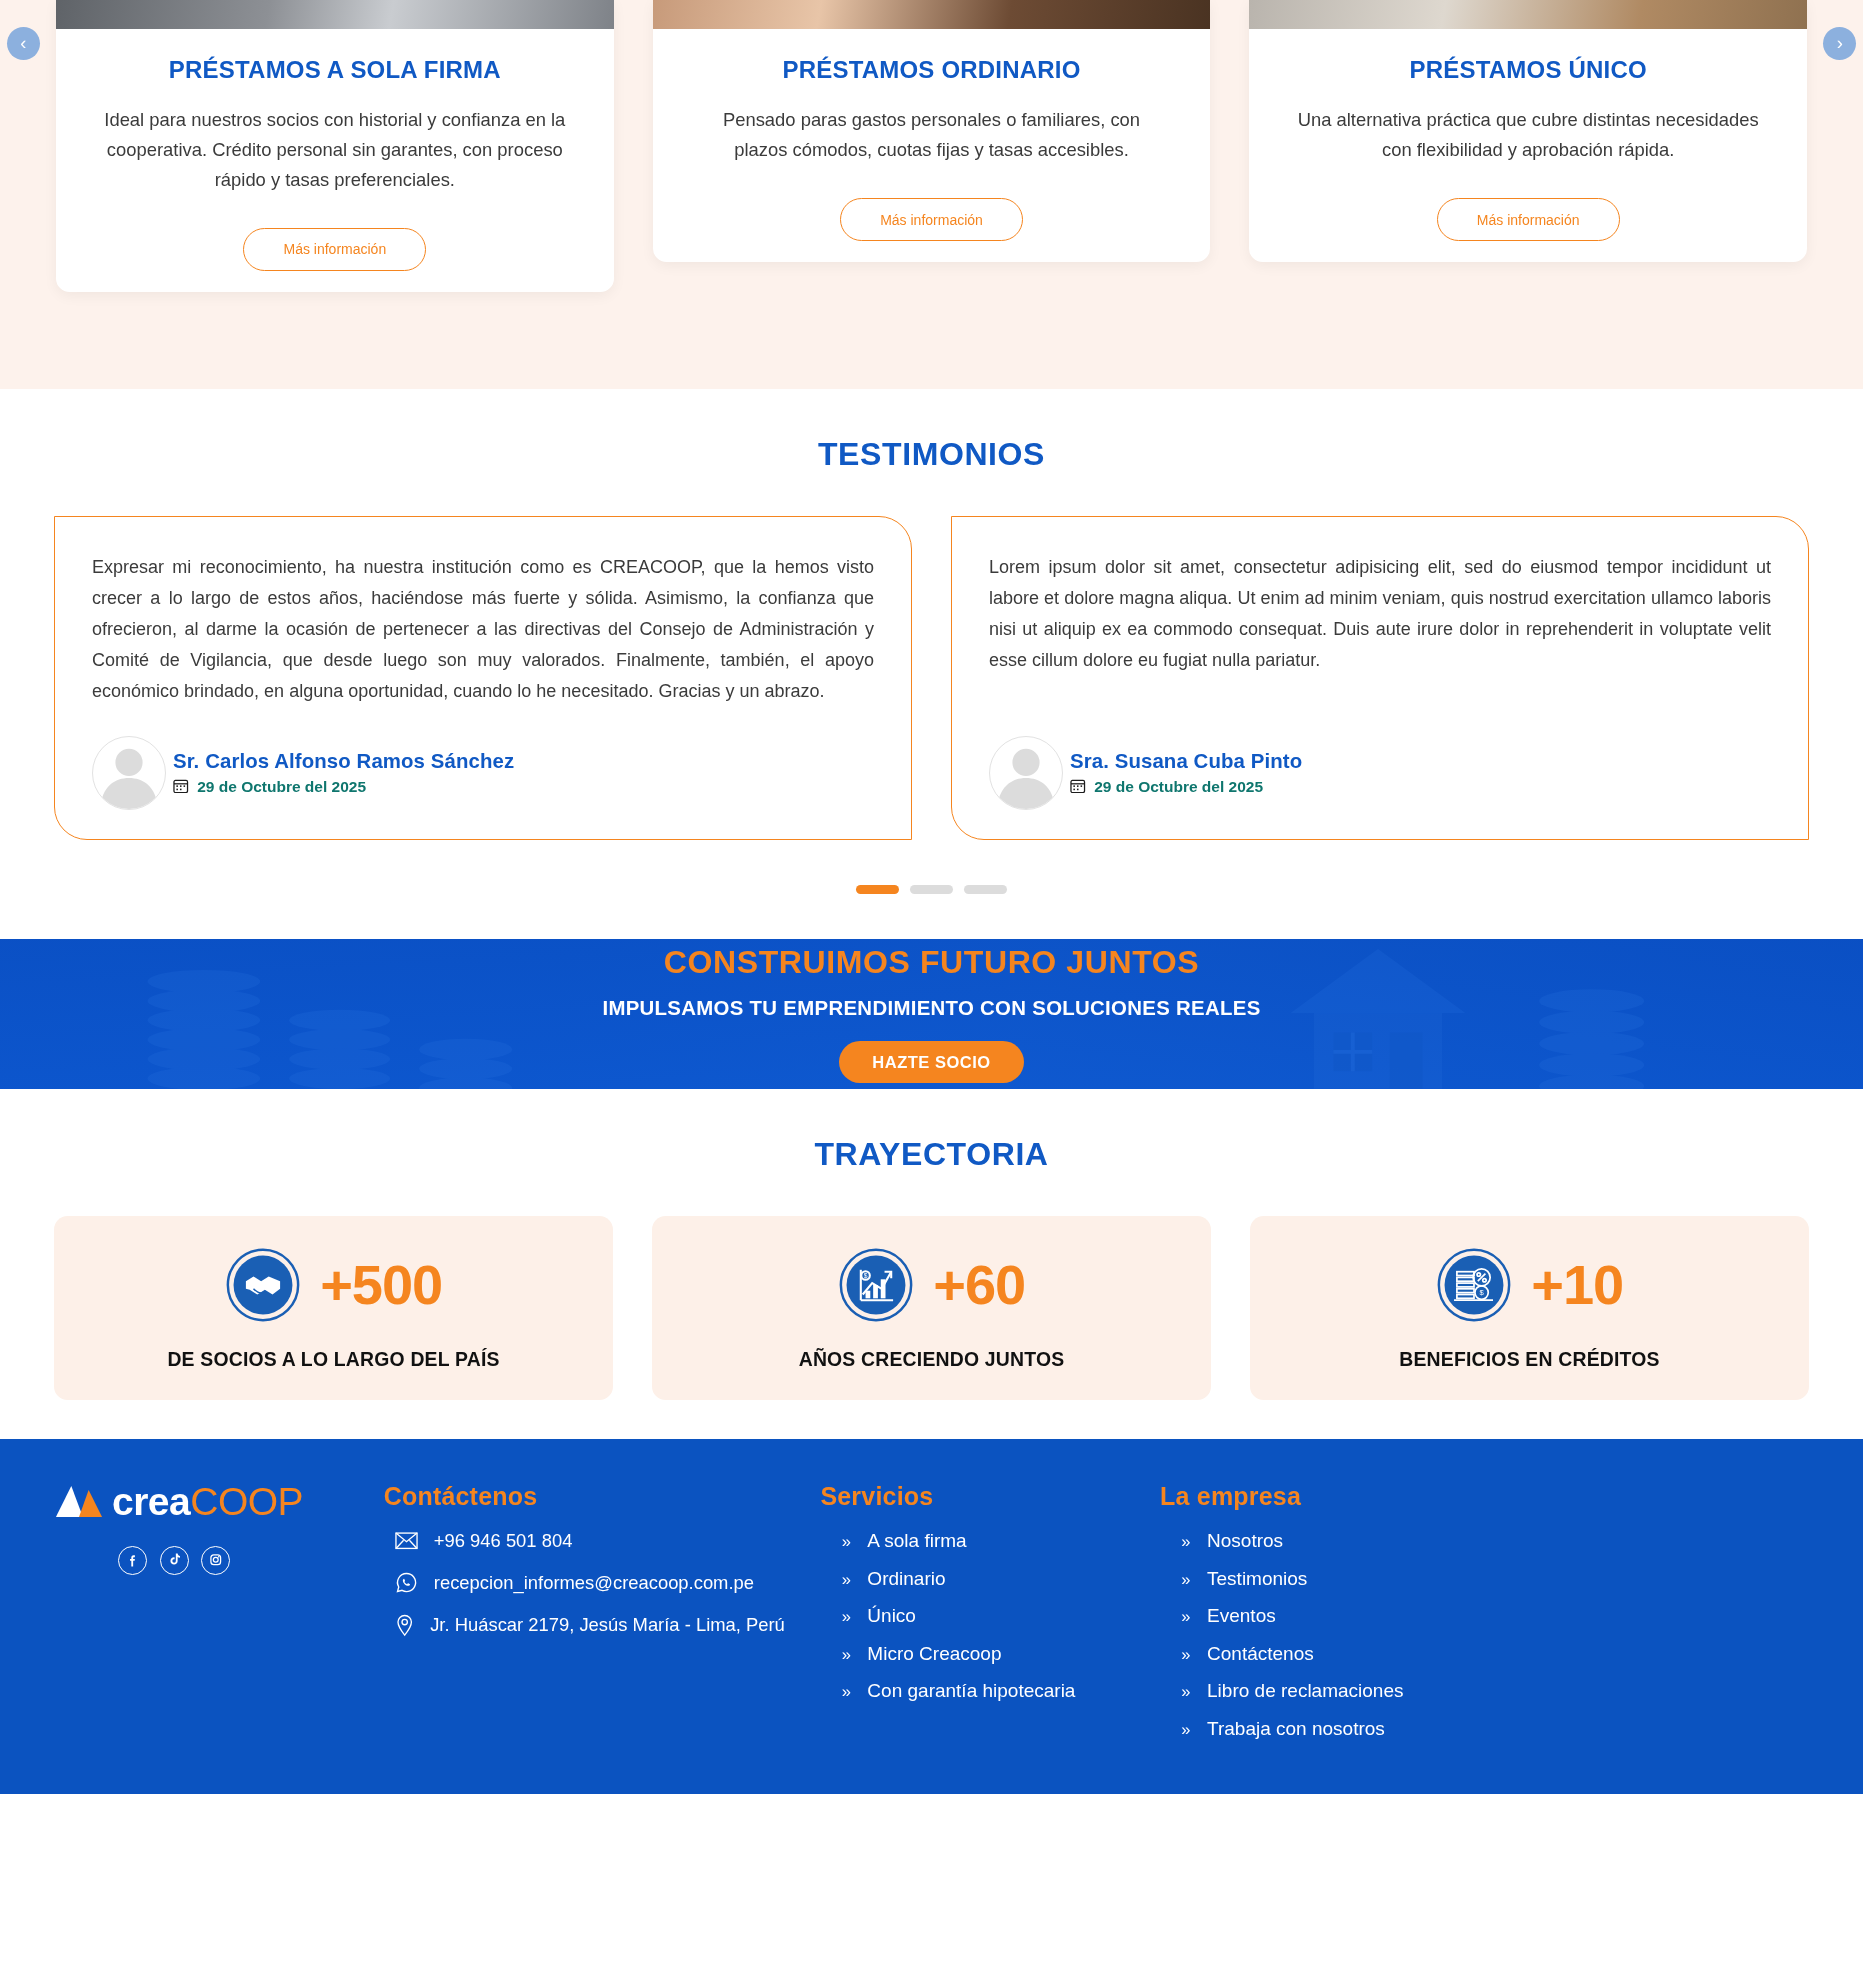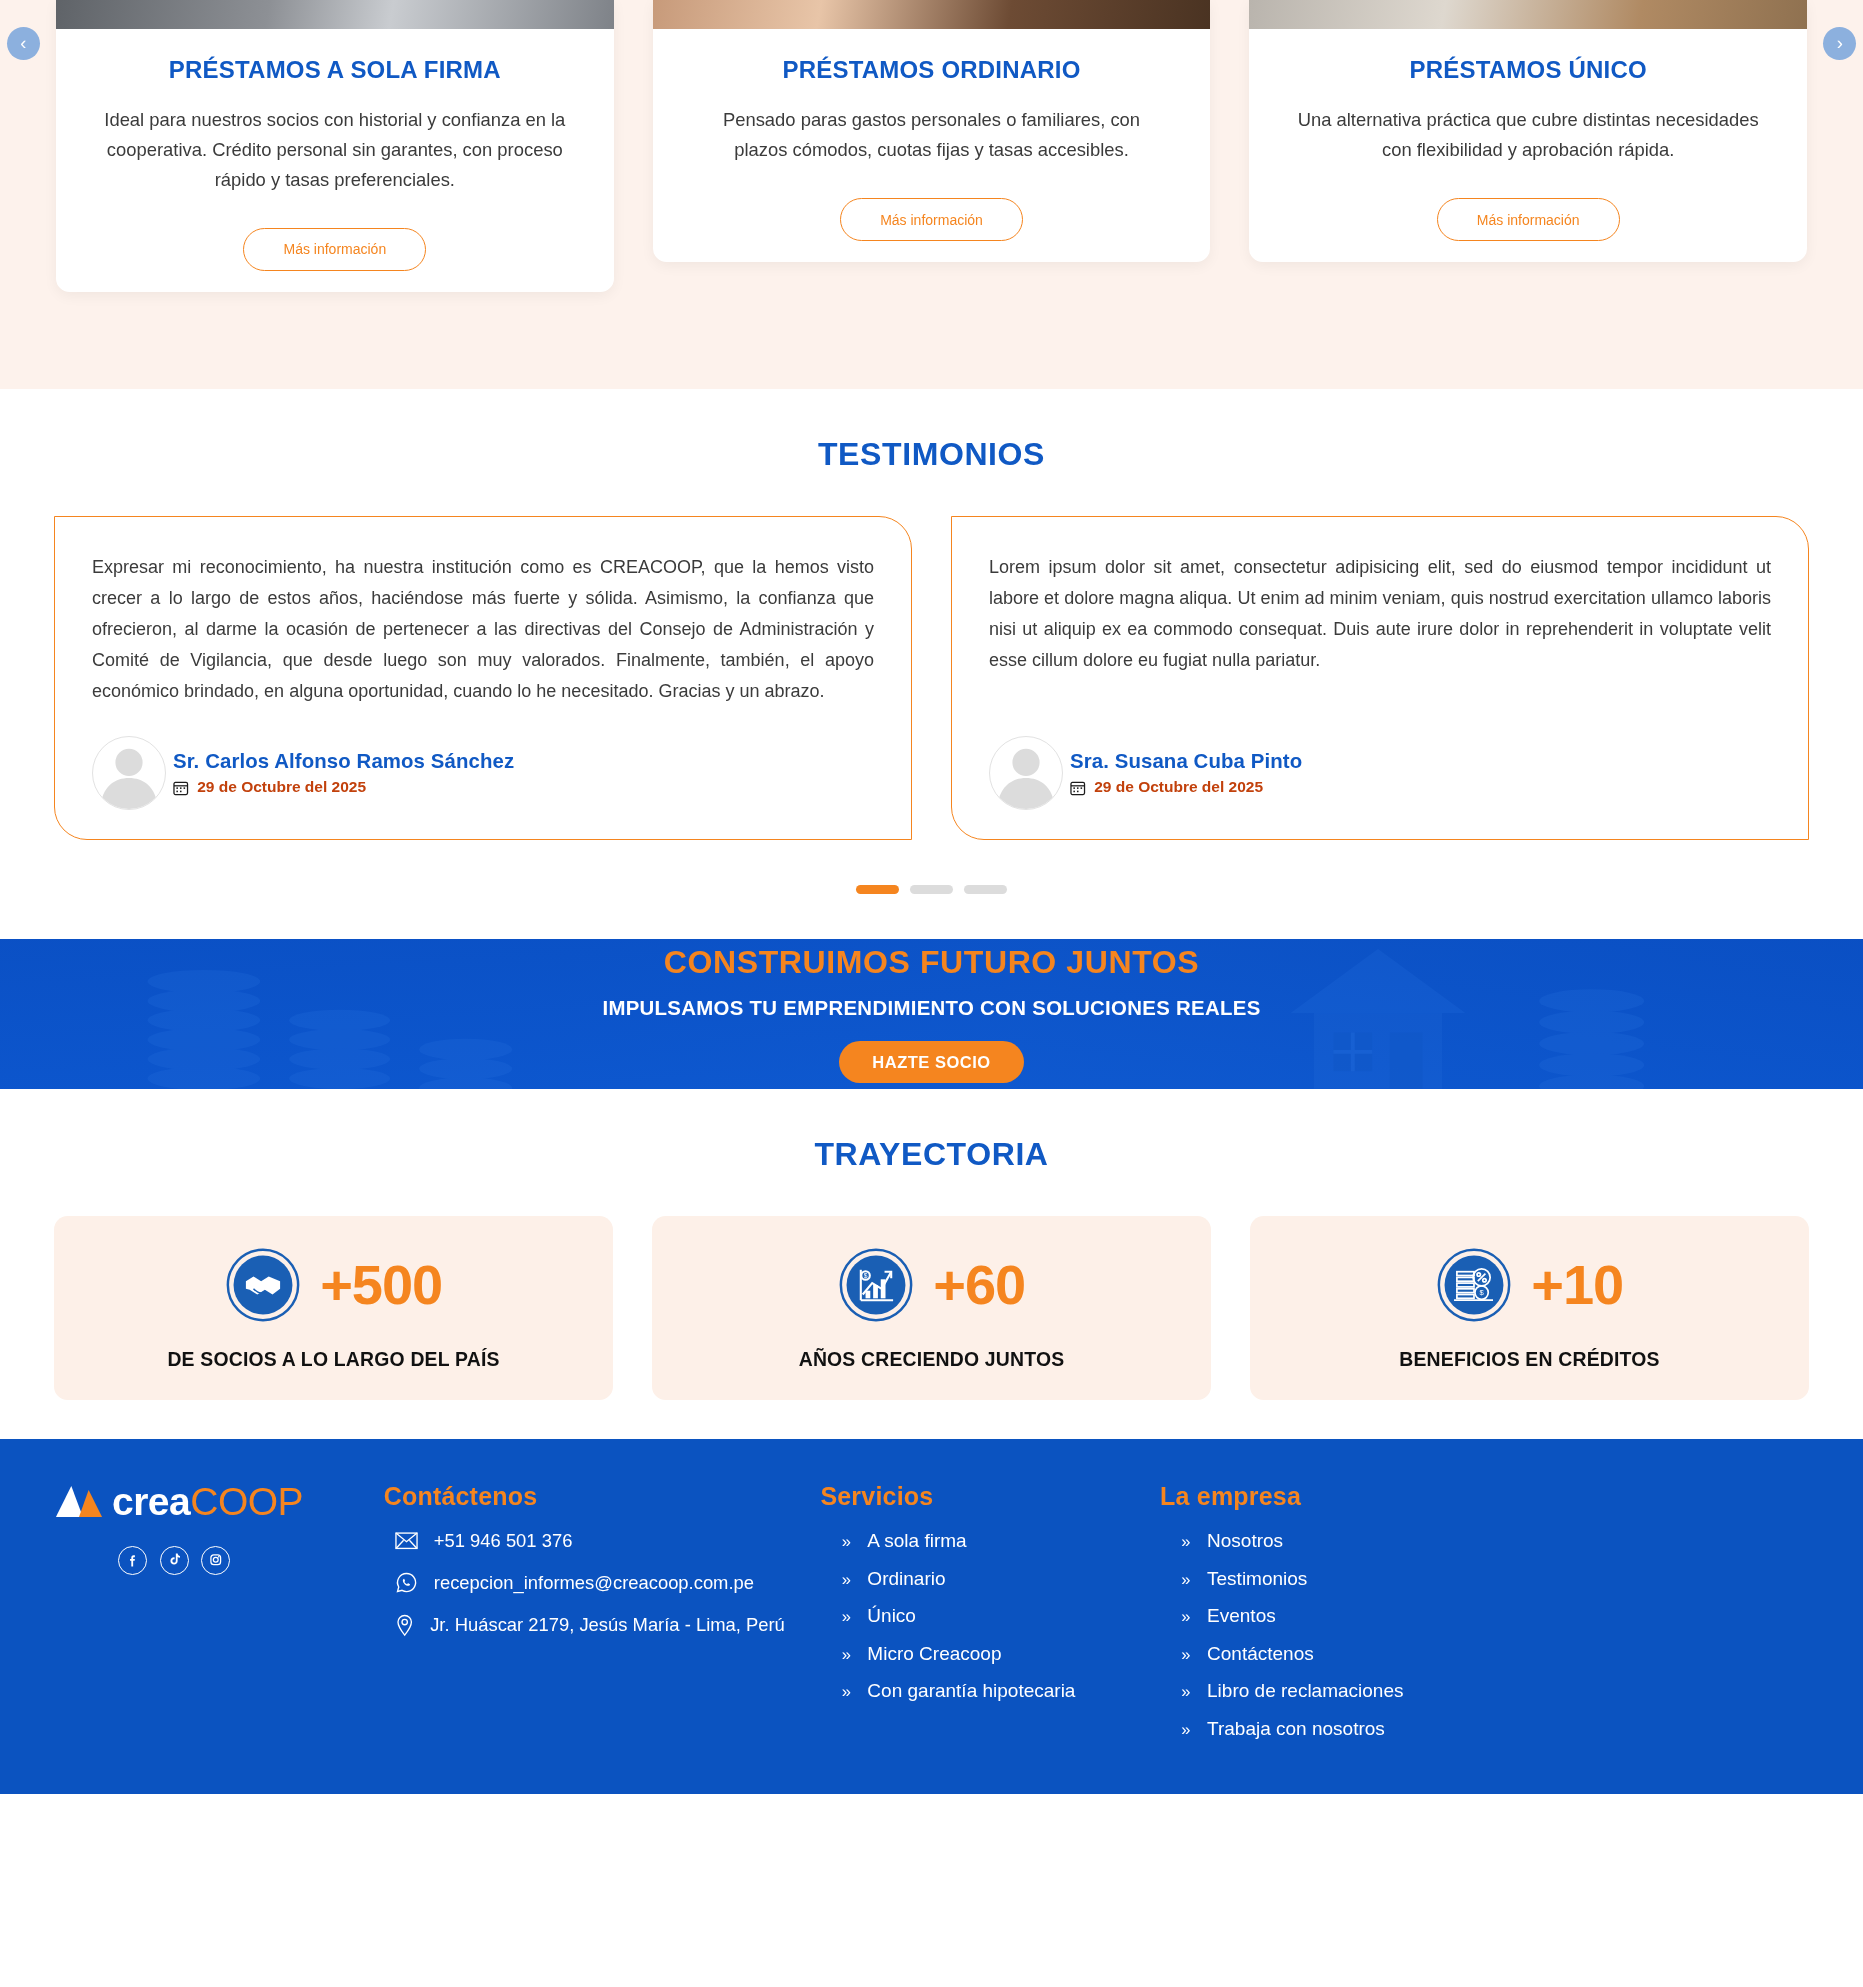"29 de Octubre del 2025" .author-date { align-items: flex-end -> flex-start; color: #c2410c -> #0f766e }
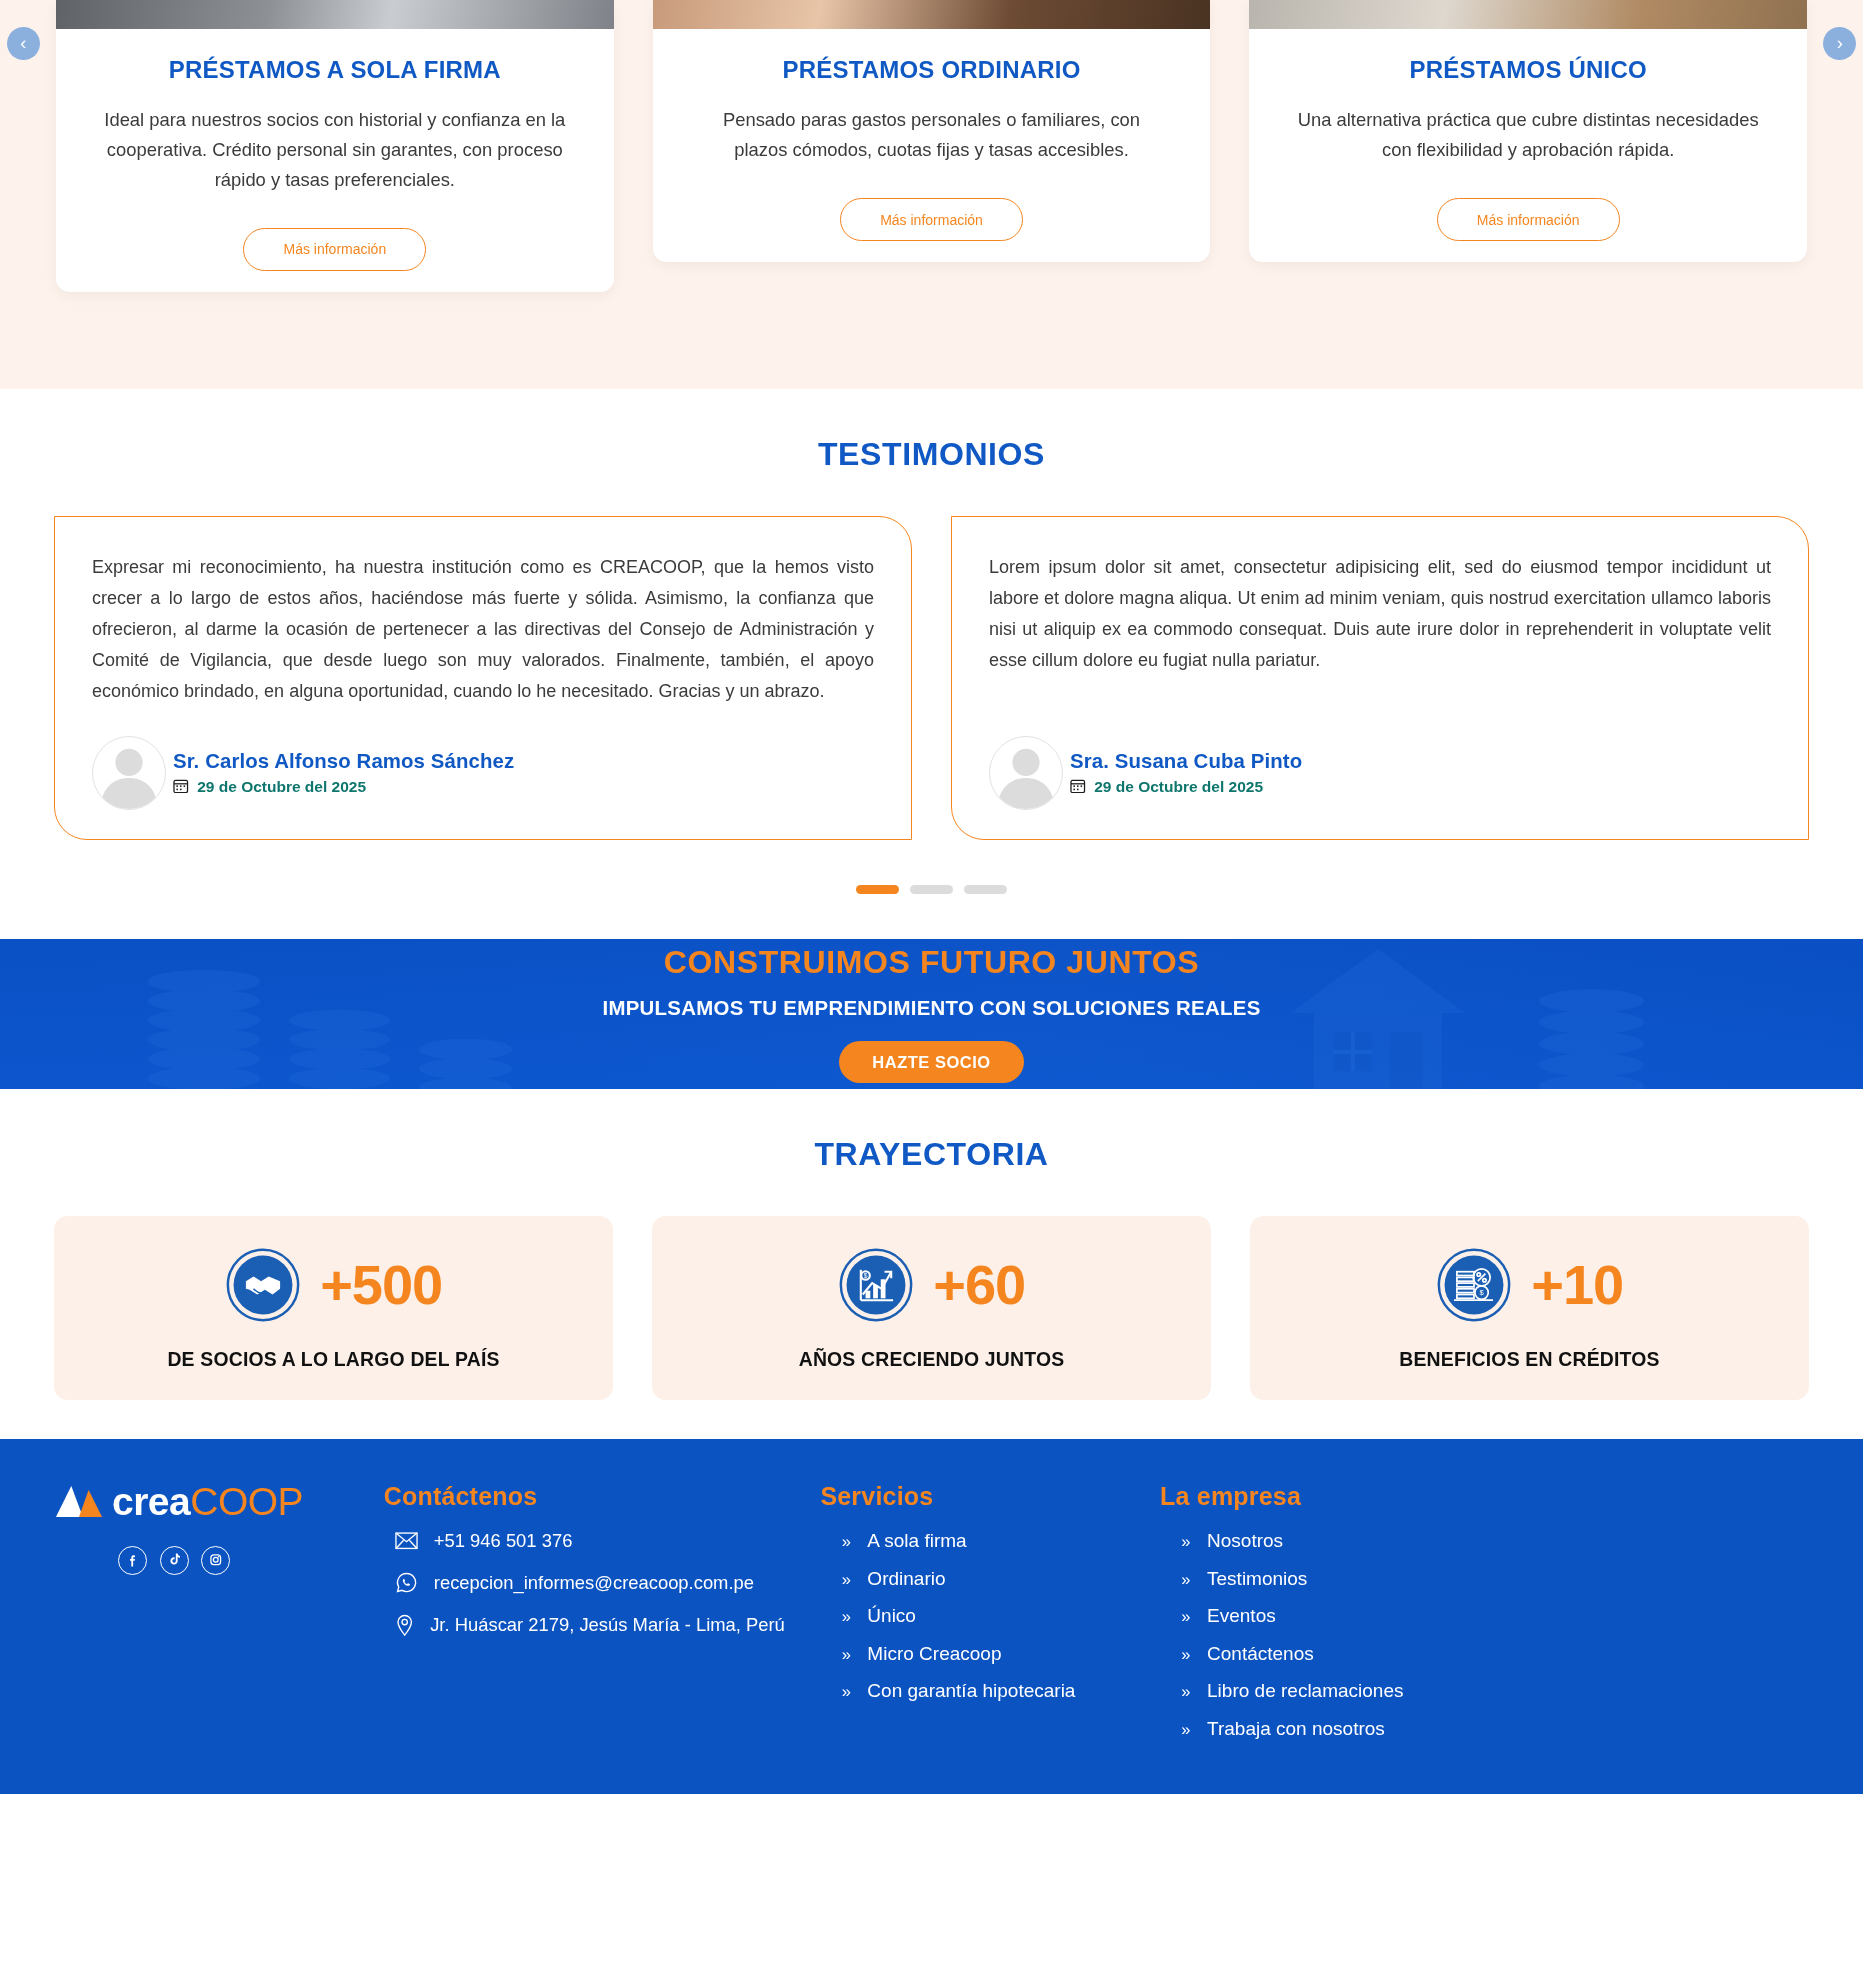"+51 946 501 376" span { text: +51 946 501 376 -> +96 946 501 804 }
